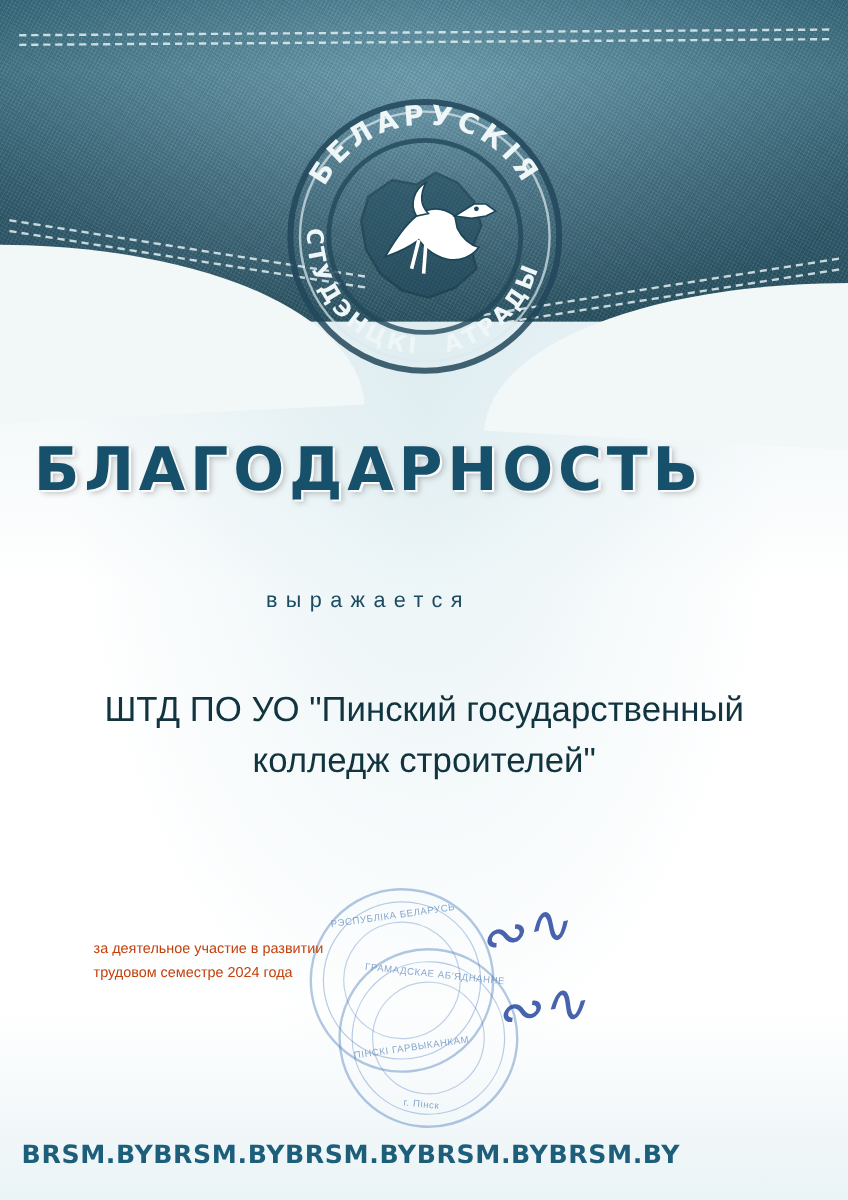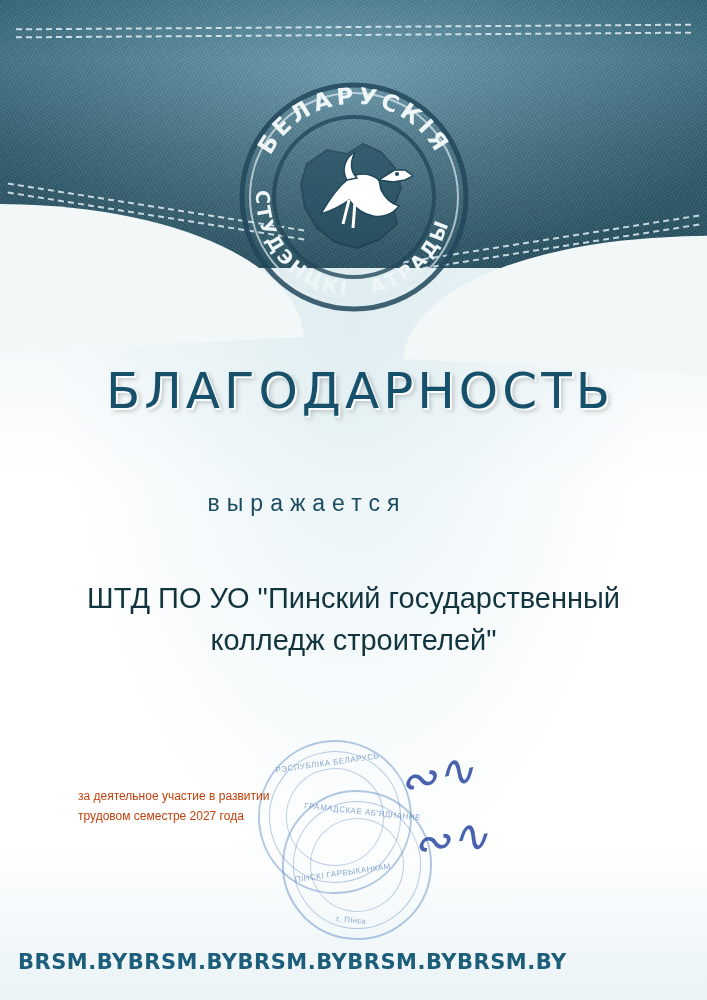"БЛАГОДАРНОСТЬ" .title { font-weight: normal -> bold; text-align: right -> center }
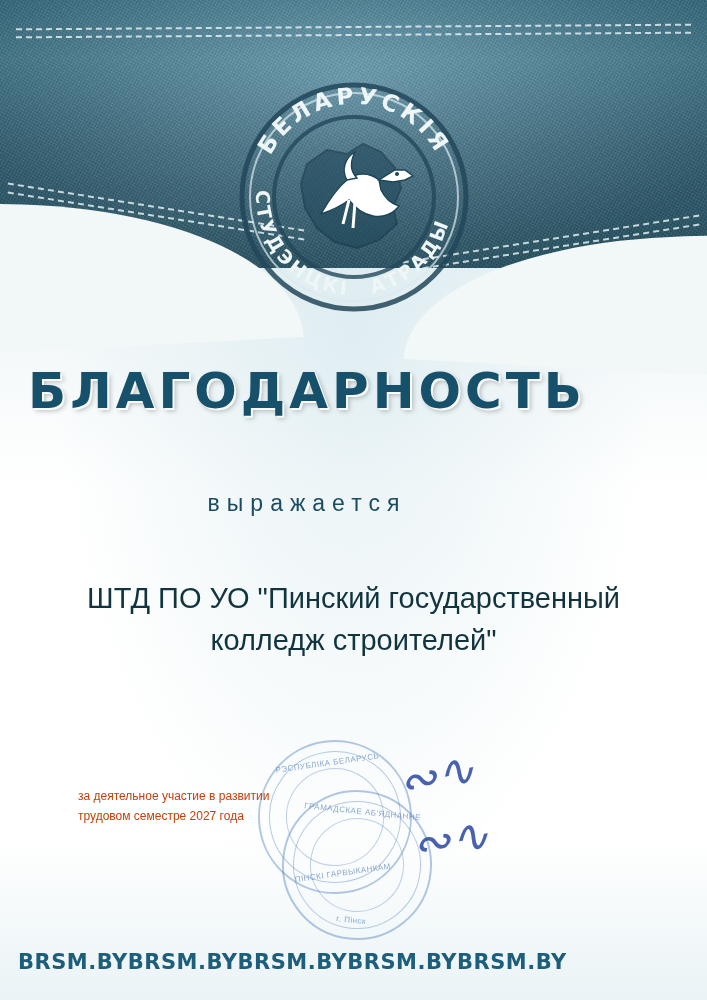"выражается" .subtitle { font-size: 23px -> 18px }
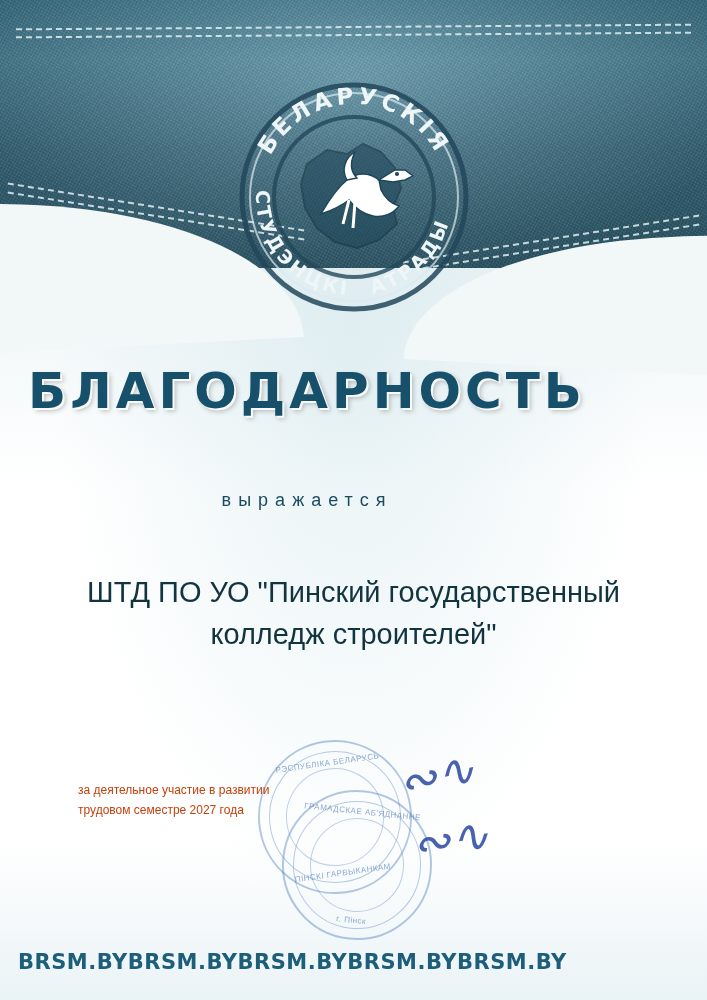"трудовом семестре 2027 года" div { text: 2027 -> 2024 }
